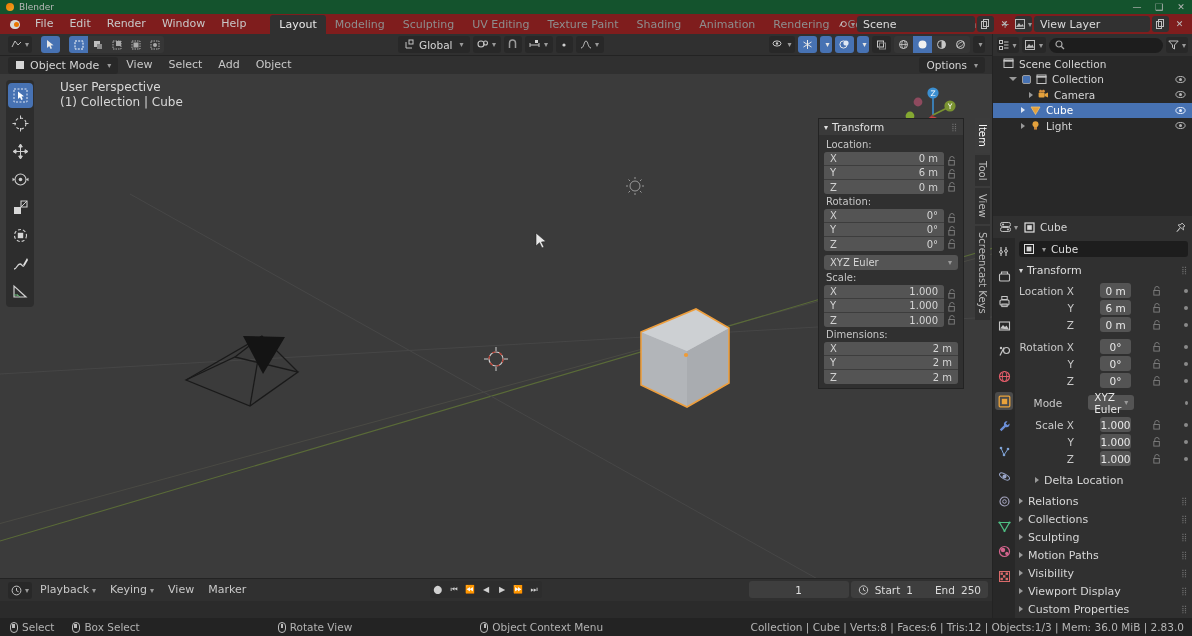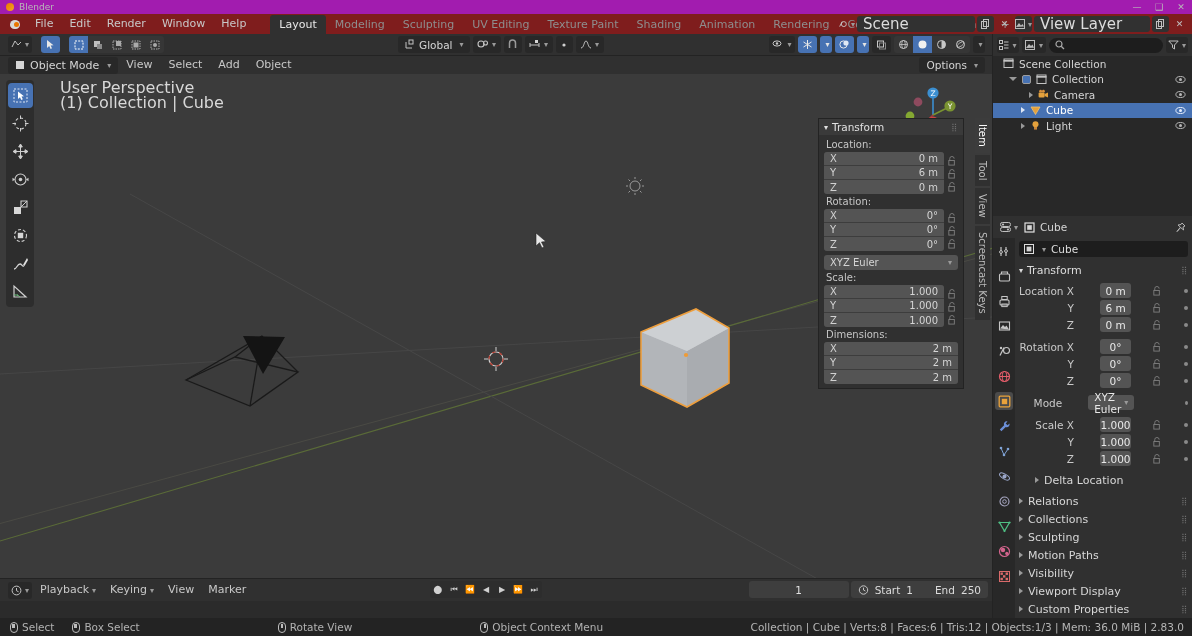"Blender" #titlebar { background: #a21caf -> #14532d }
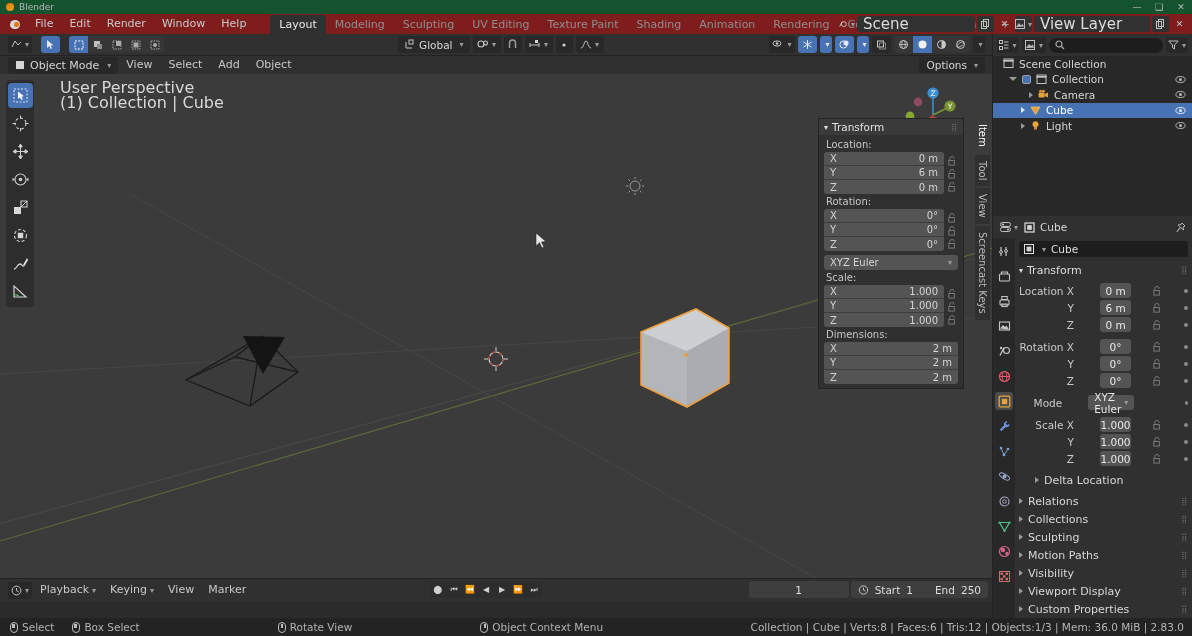"Scene" .id-field { font-size: 15px -> 11px }
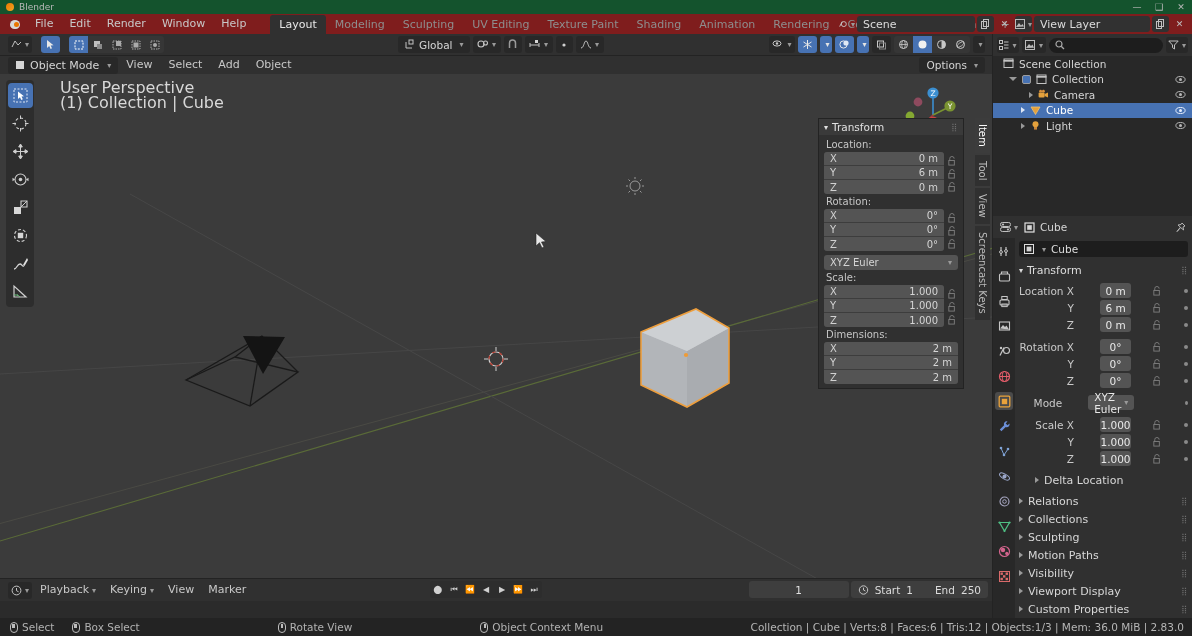"User Perspective" #vp-text { font-size: 16px -> 12px }
